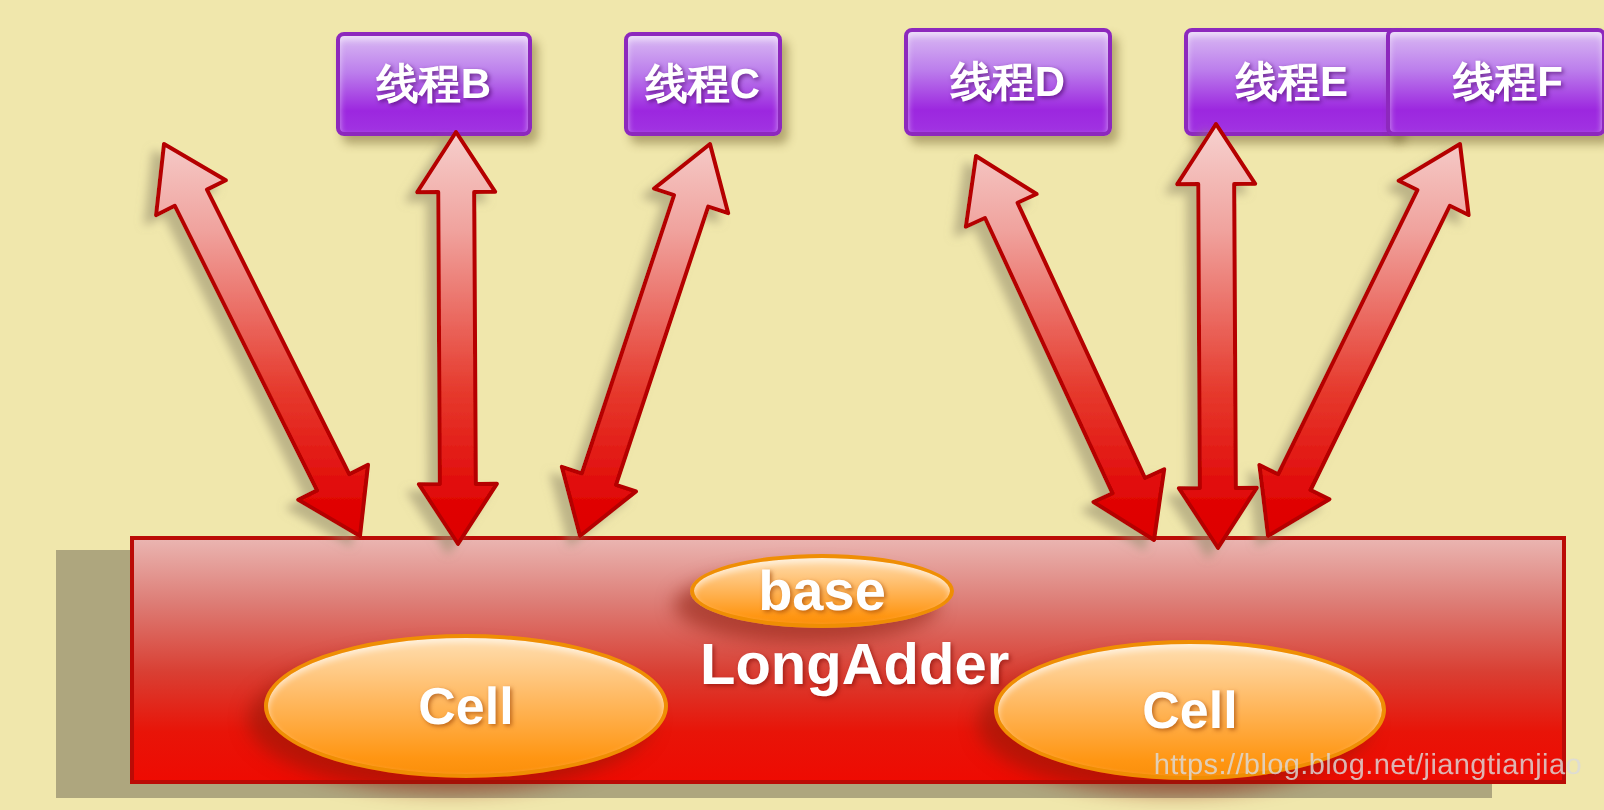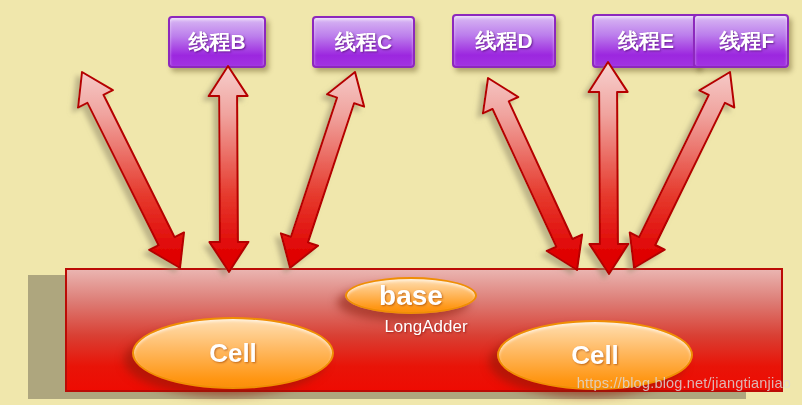"线程C" div.thread-box { width: 103px -> 79px }
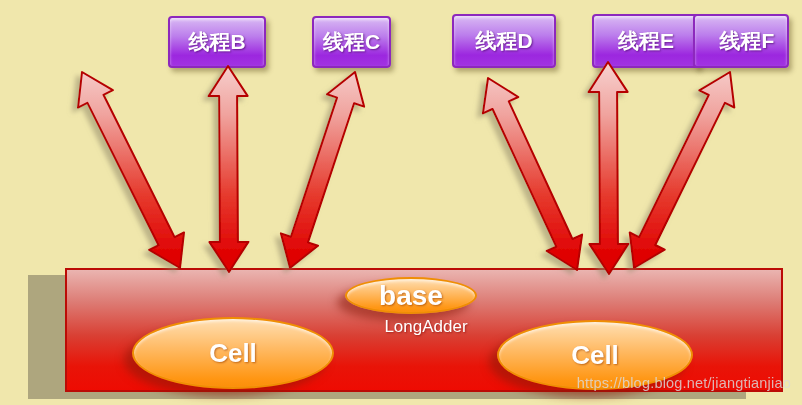"线程F" div.thread-box { width: 96px -> 110px }
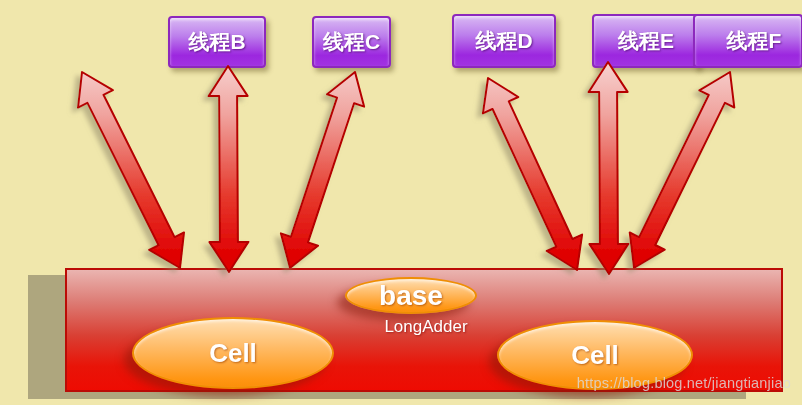"LongAdder" .adder-title { font-size: 17px -> 29px; font-weight: normal -> bold }
